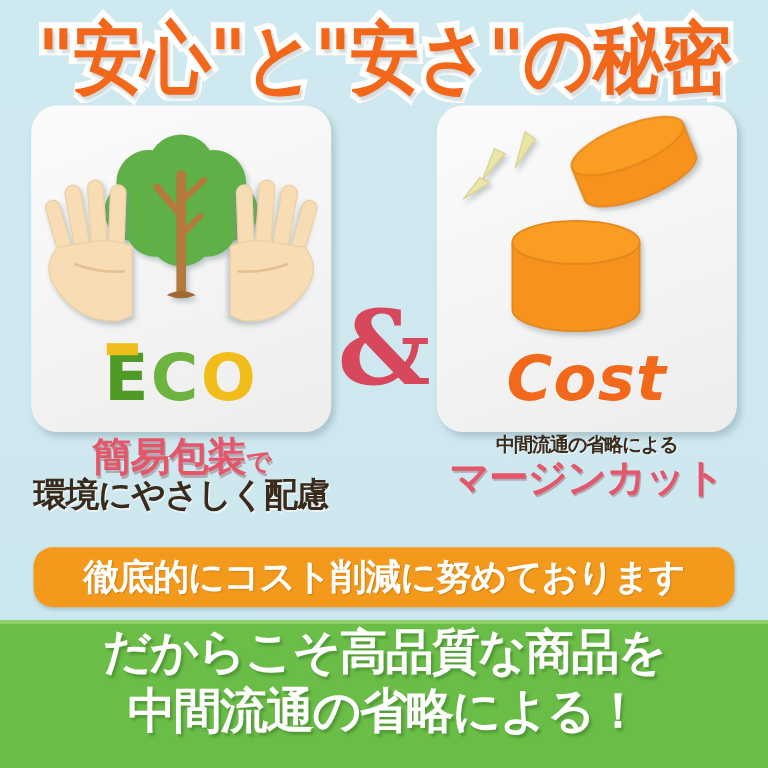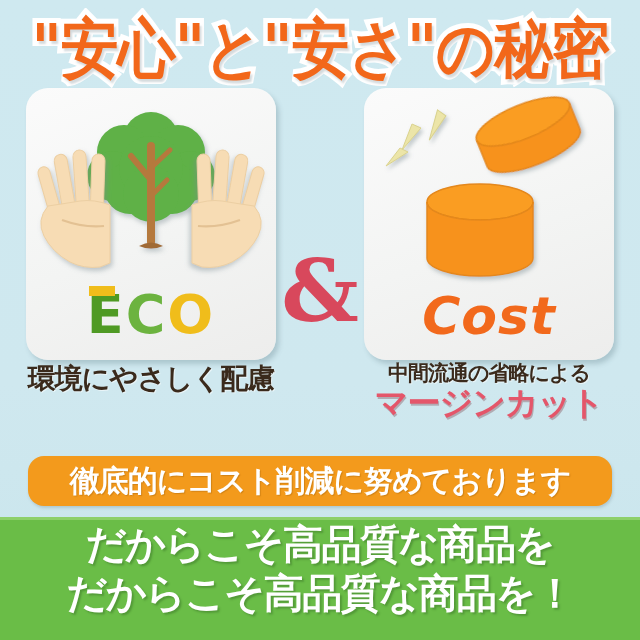"簡易包装で" div.cap-big { html: none -> <div><span>簡易包装</span><span>で</span></div> }
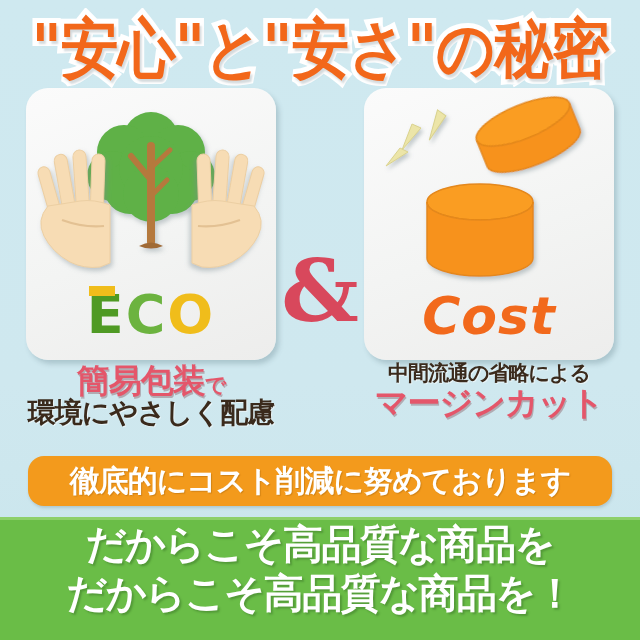"中間流通の省略による" .cap-right .cap-small { font-size: 21px -> 16px }
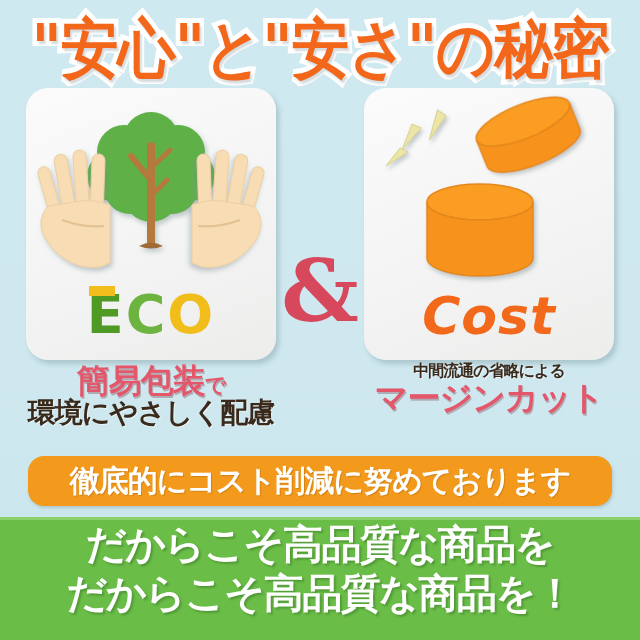"だからこそ高品質な商品を！" div.footer-line { text: だからこそ高品質な商品を -> 中間流通の省略による }
